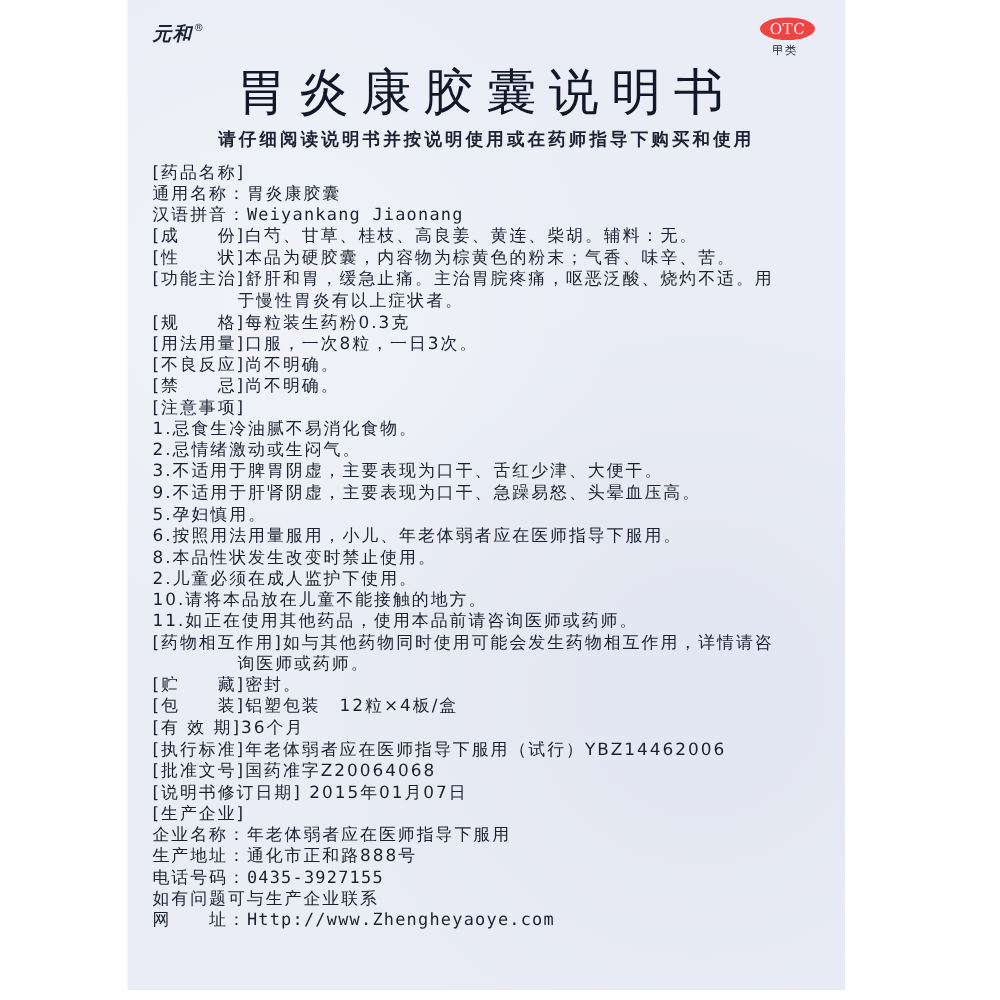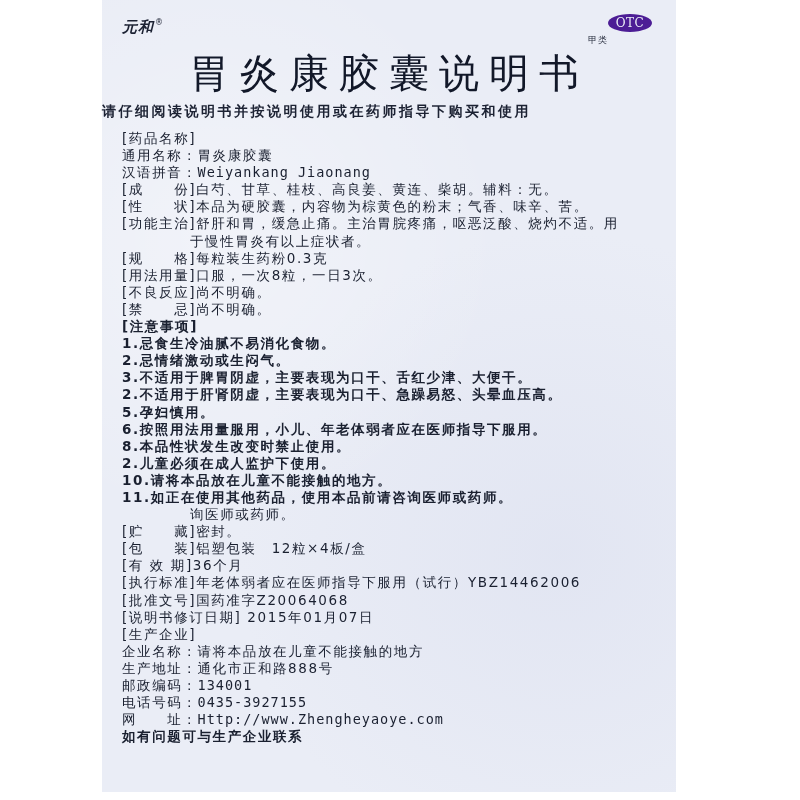"OTC" .otc { background: #4c1d95 -> #ef4444 }
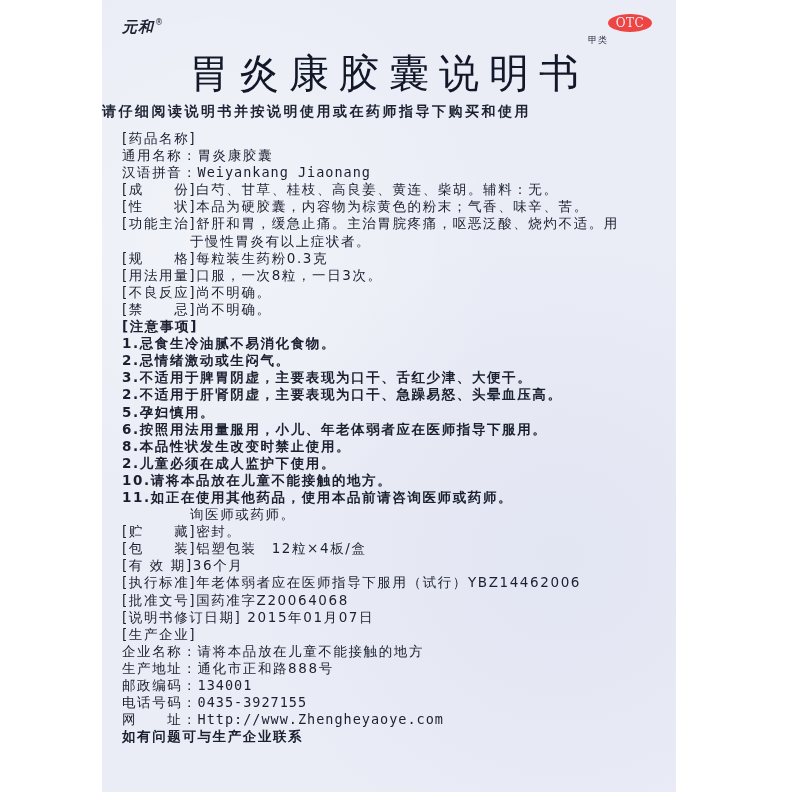"甲类" .otc-sub { left: 588px -> 618px }
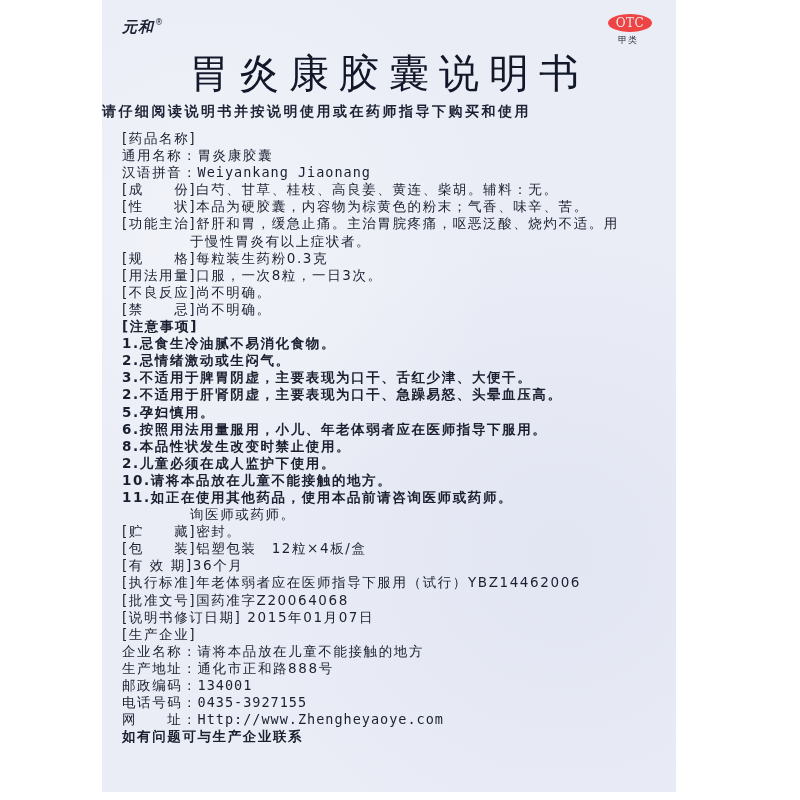"请仔细阅读说明书并按说明使用或在药师指导下购买和使用" .subtitle { text-align: none -> center }
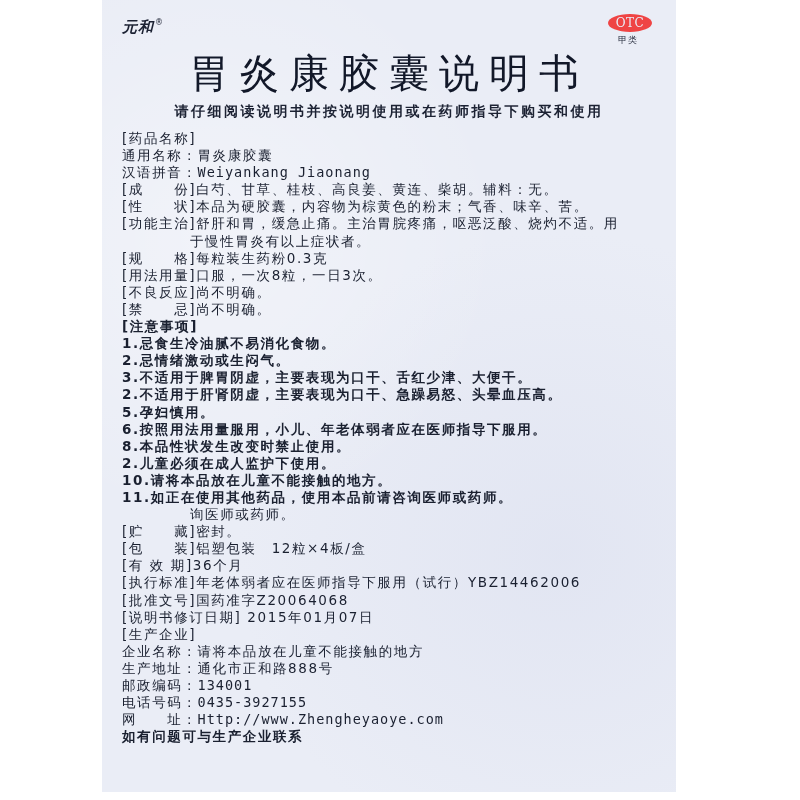"[注意事项]" .bold { font-weight: bold -> normal }
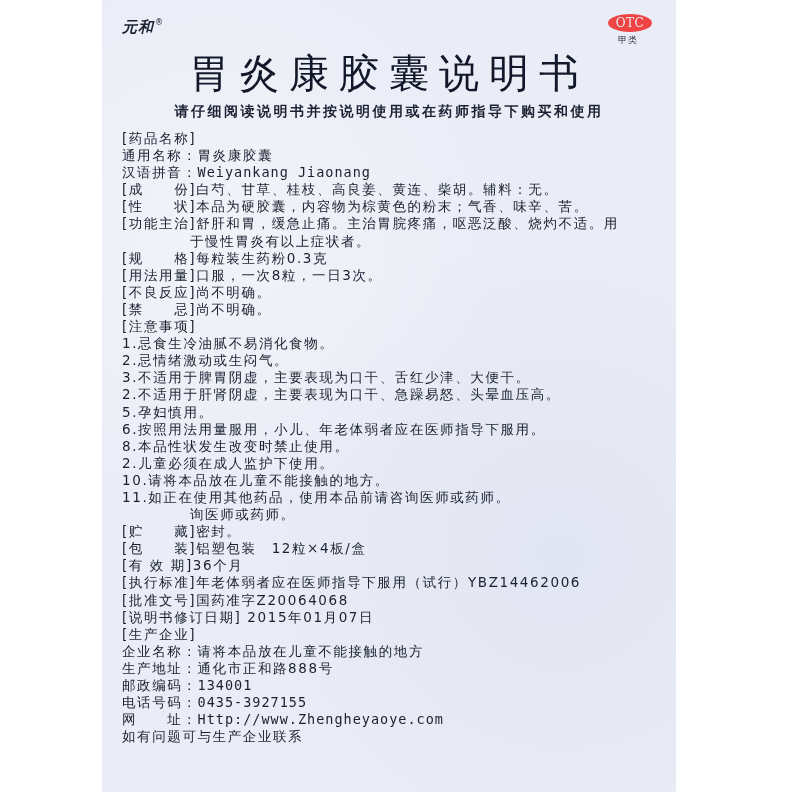"2.不适用于肝肾阴虚，主要表现为口干、急躁易怒、头晕血压高。" div.row { text: 2 -> 9 }
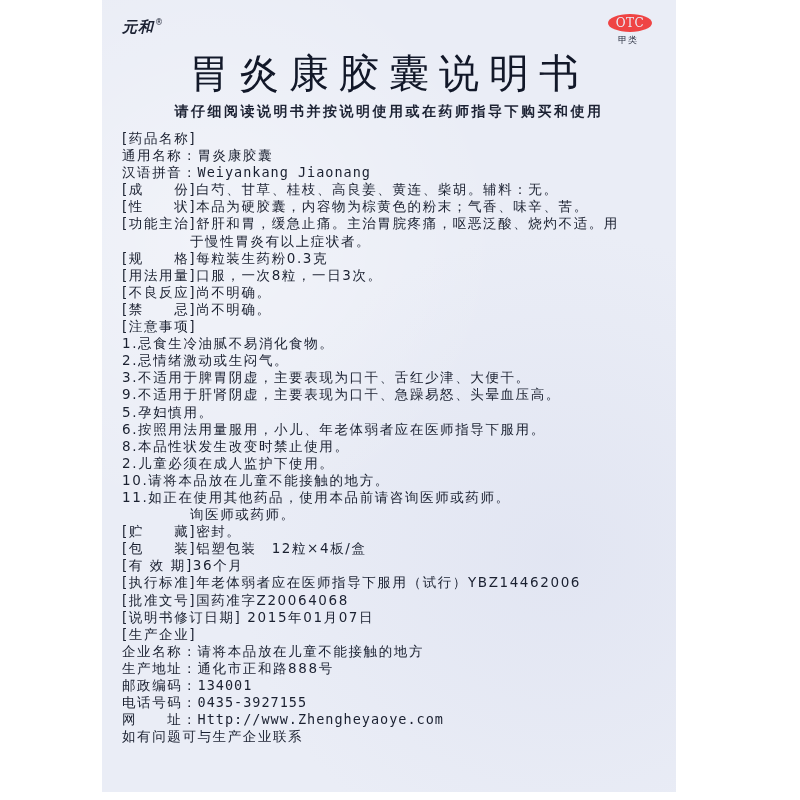"[药物相互作用]如与其他药物同时使用可能会发生药物相互作用，详情请咨" div.row { html: none -> <div><span>[药物相互作用]</span><span>如与其他药物同时使用可能会发生药物相互作用，详情请咨</span></div> }
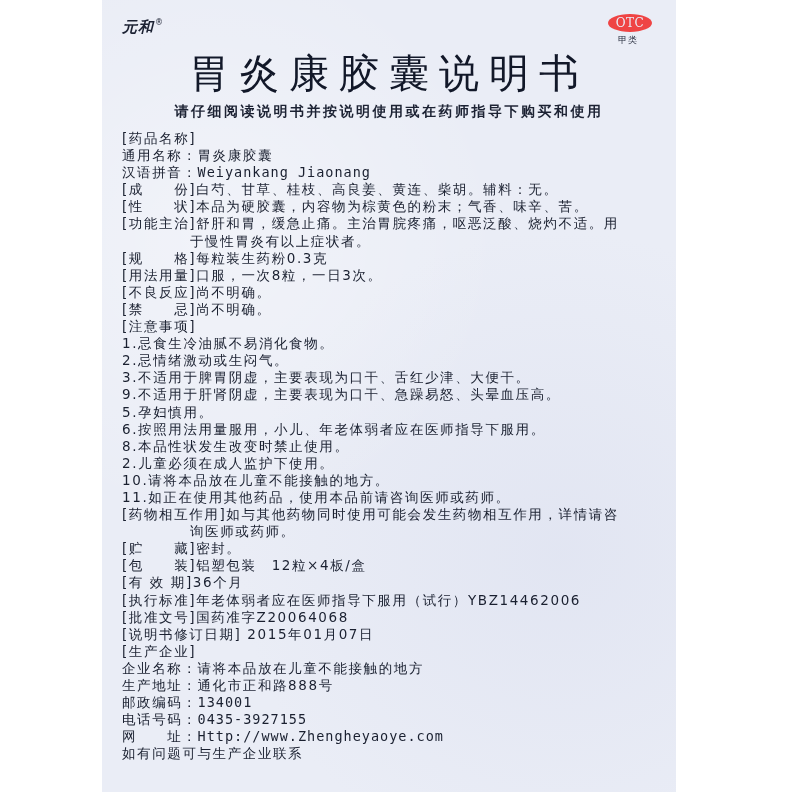"请将本品放在儿童不能接触的地方" span { text: 请将本品放在儿童不能接触的地方 -> 年老体弱者应在医师指导下服用 }
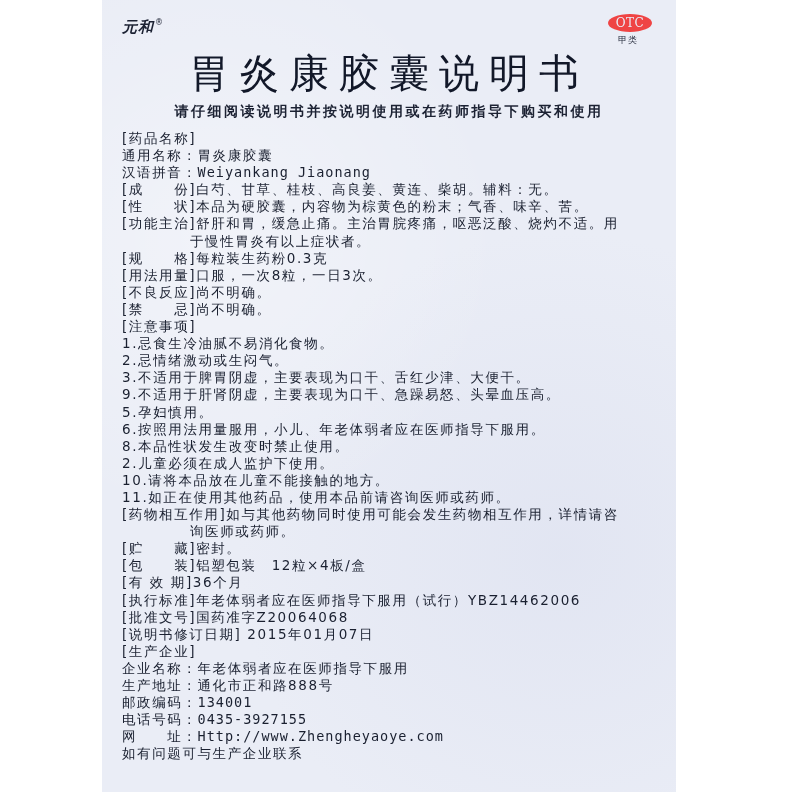"邮政编码：134001" div.row { html: <div><span>邮政编码：</span><span>134001</span></div> -> none }
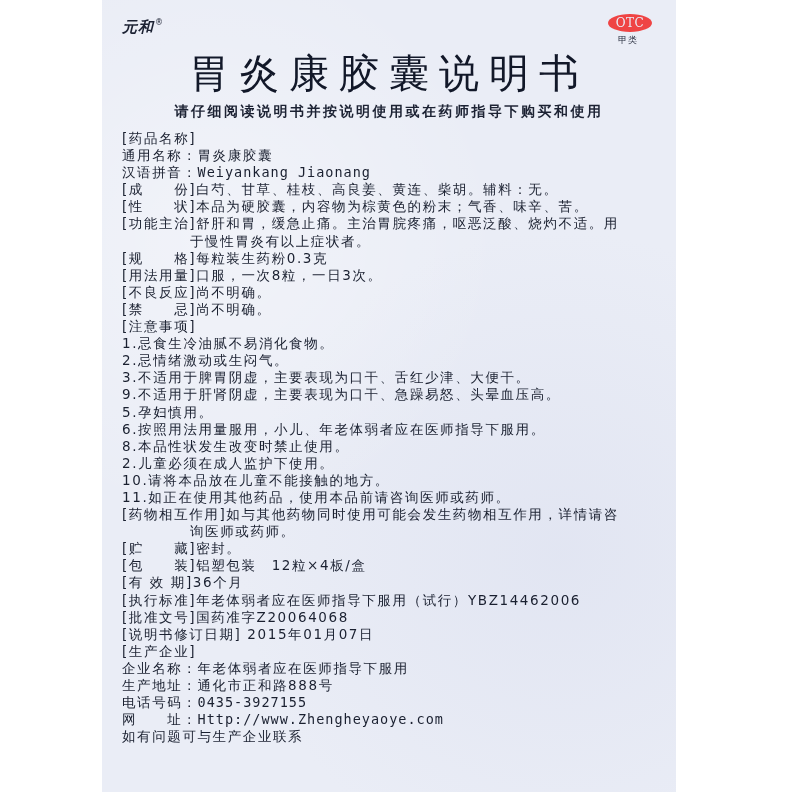"网 址：Http://www.Zhengheyaoye.com" div.row { order: before "如有问题可与生产企业联系" -> after "如有问题可与生产企业联系" }
